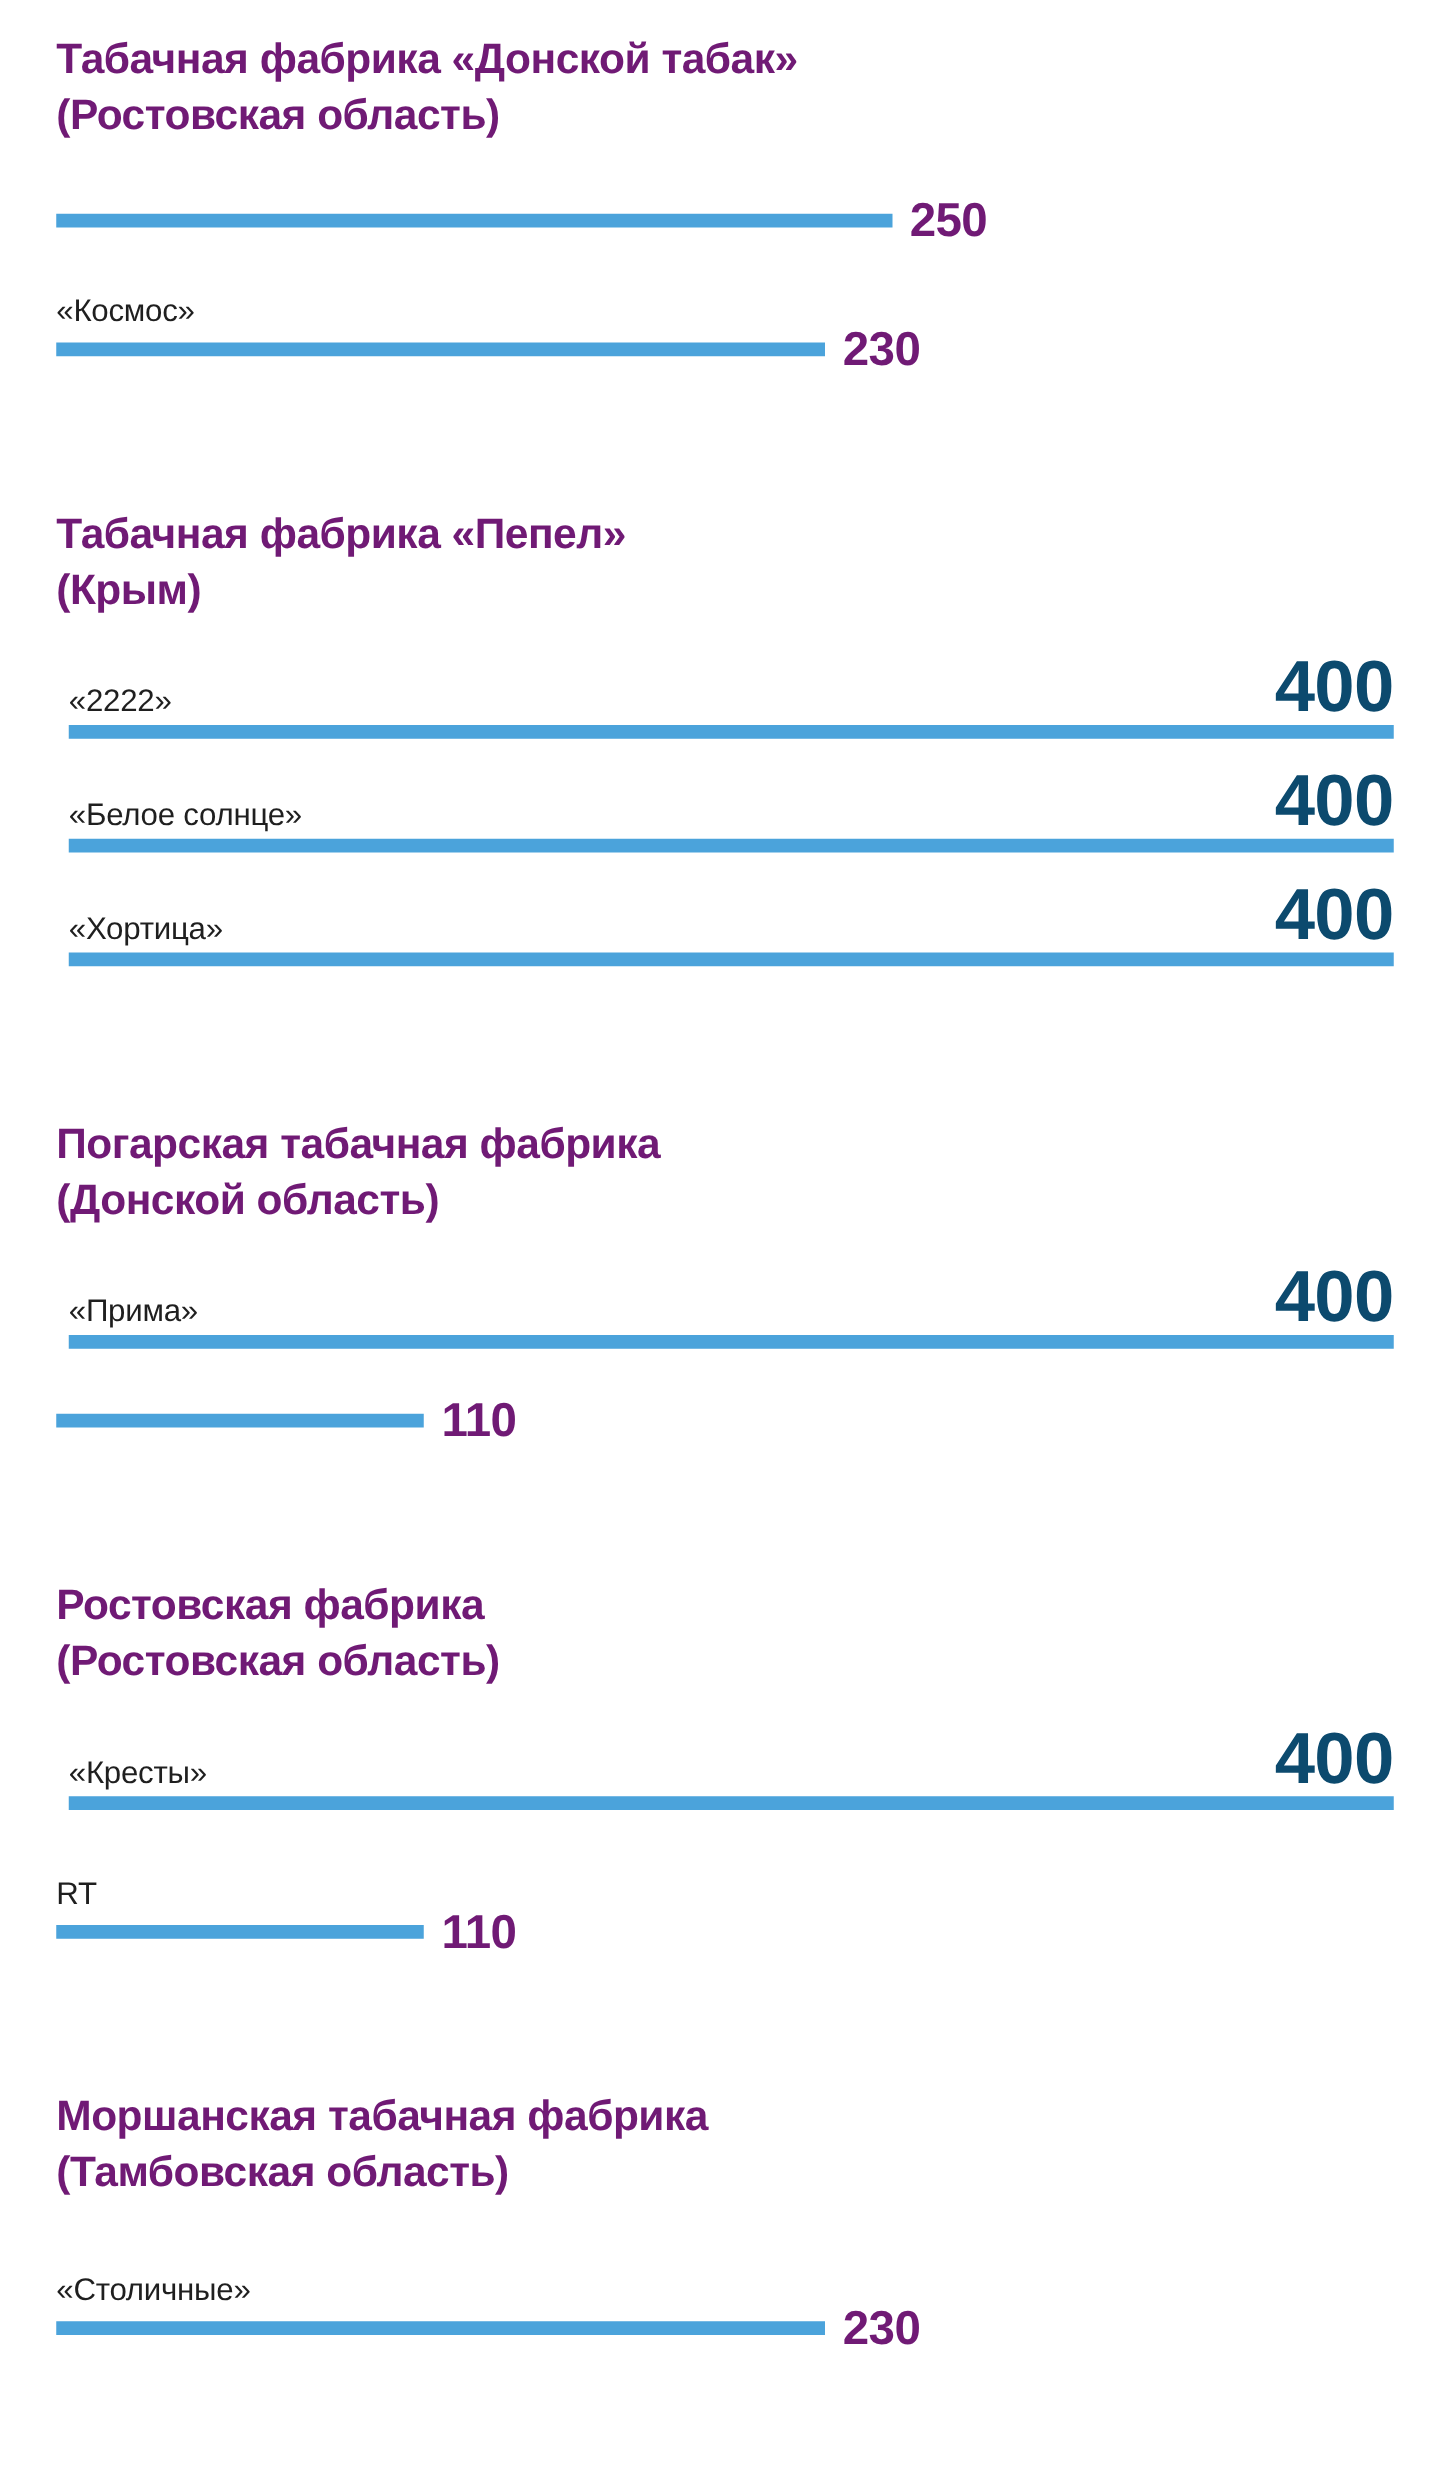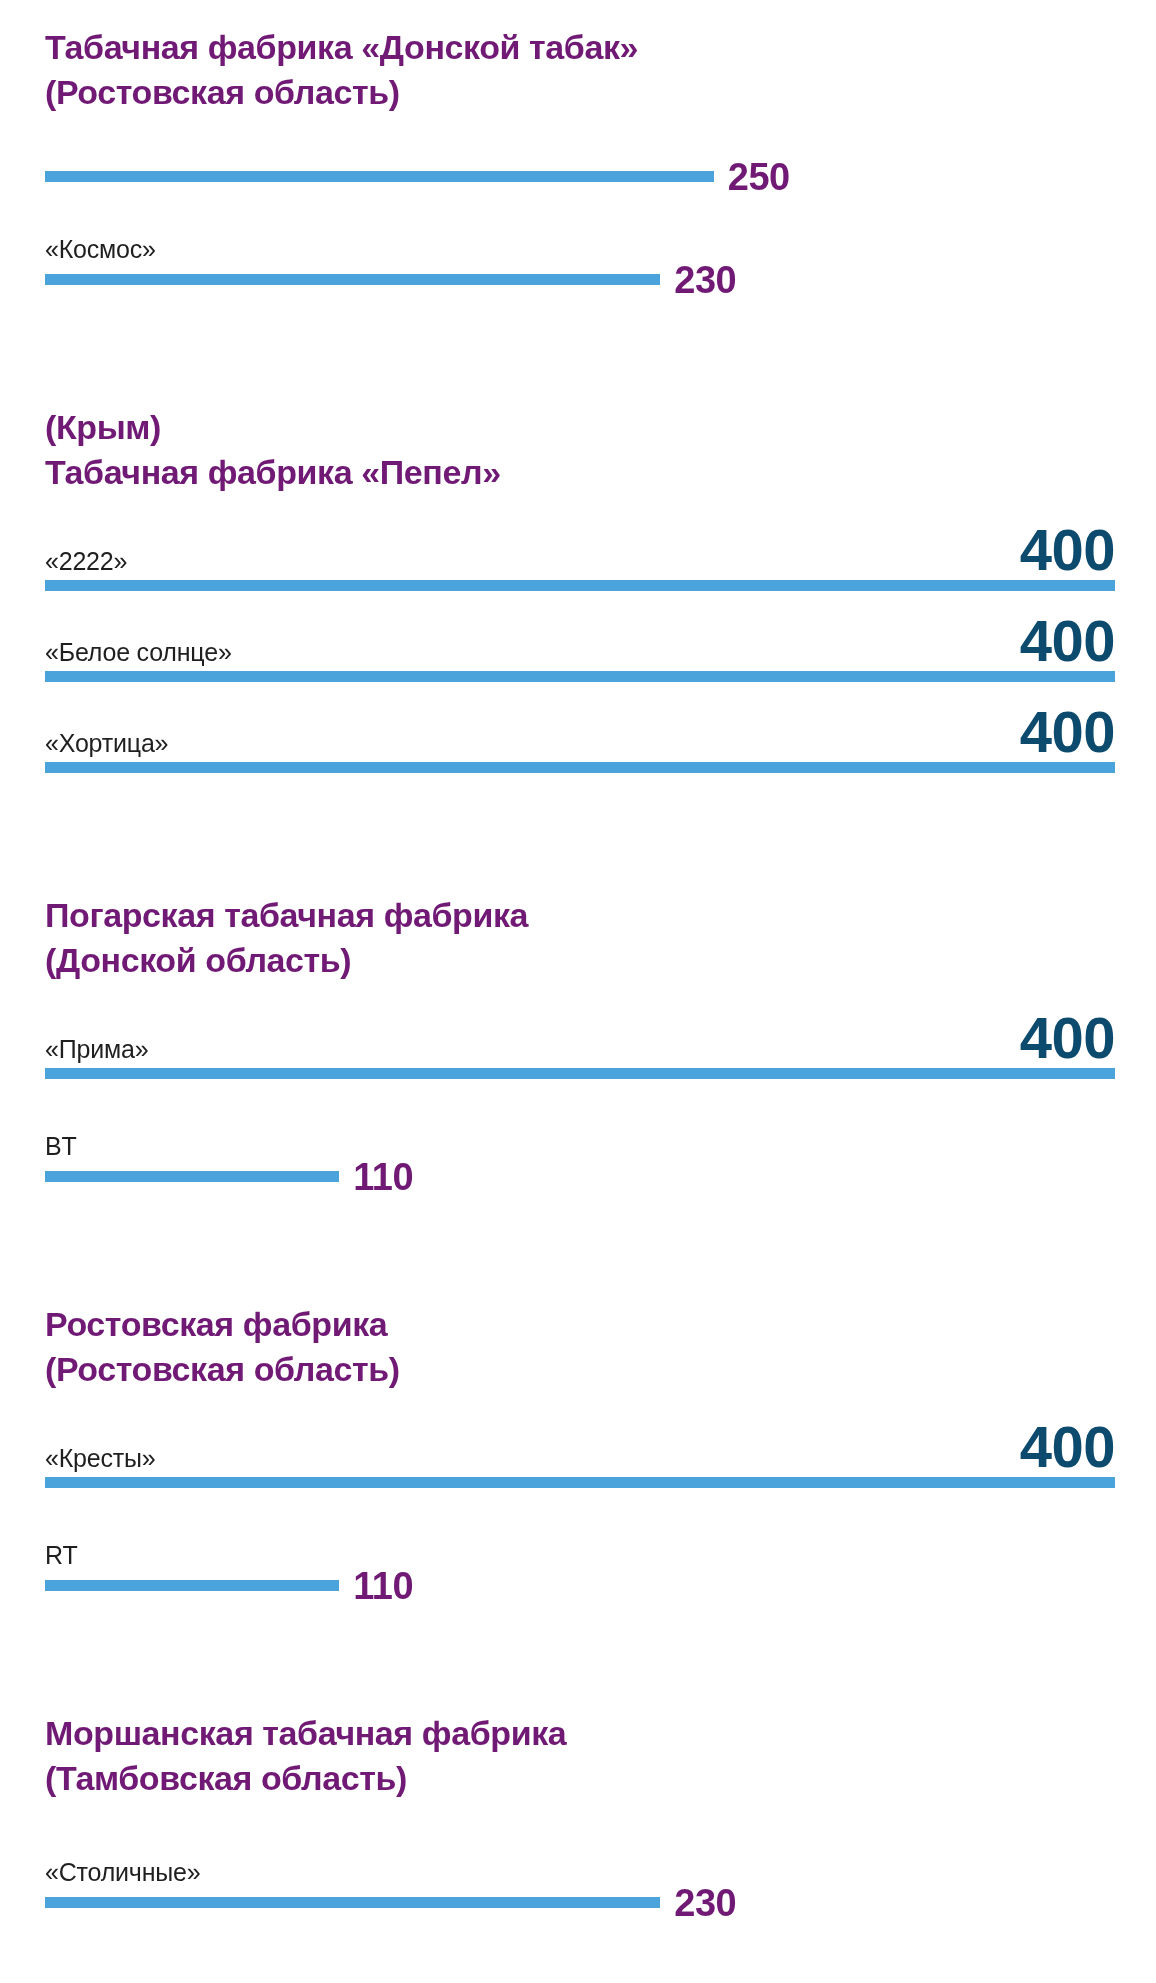"(Крым)" span { order: before "Табачная фабрика «Пепел»" -> after "Табачная фабрика «Пепел»" }
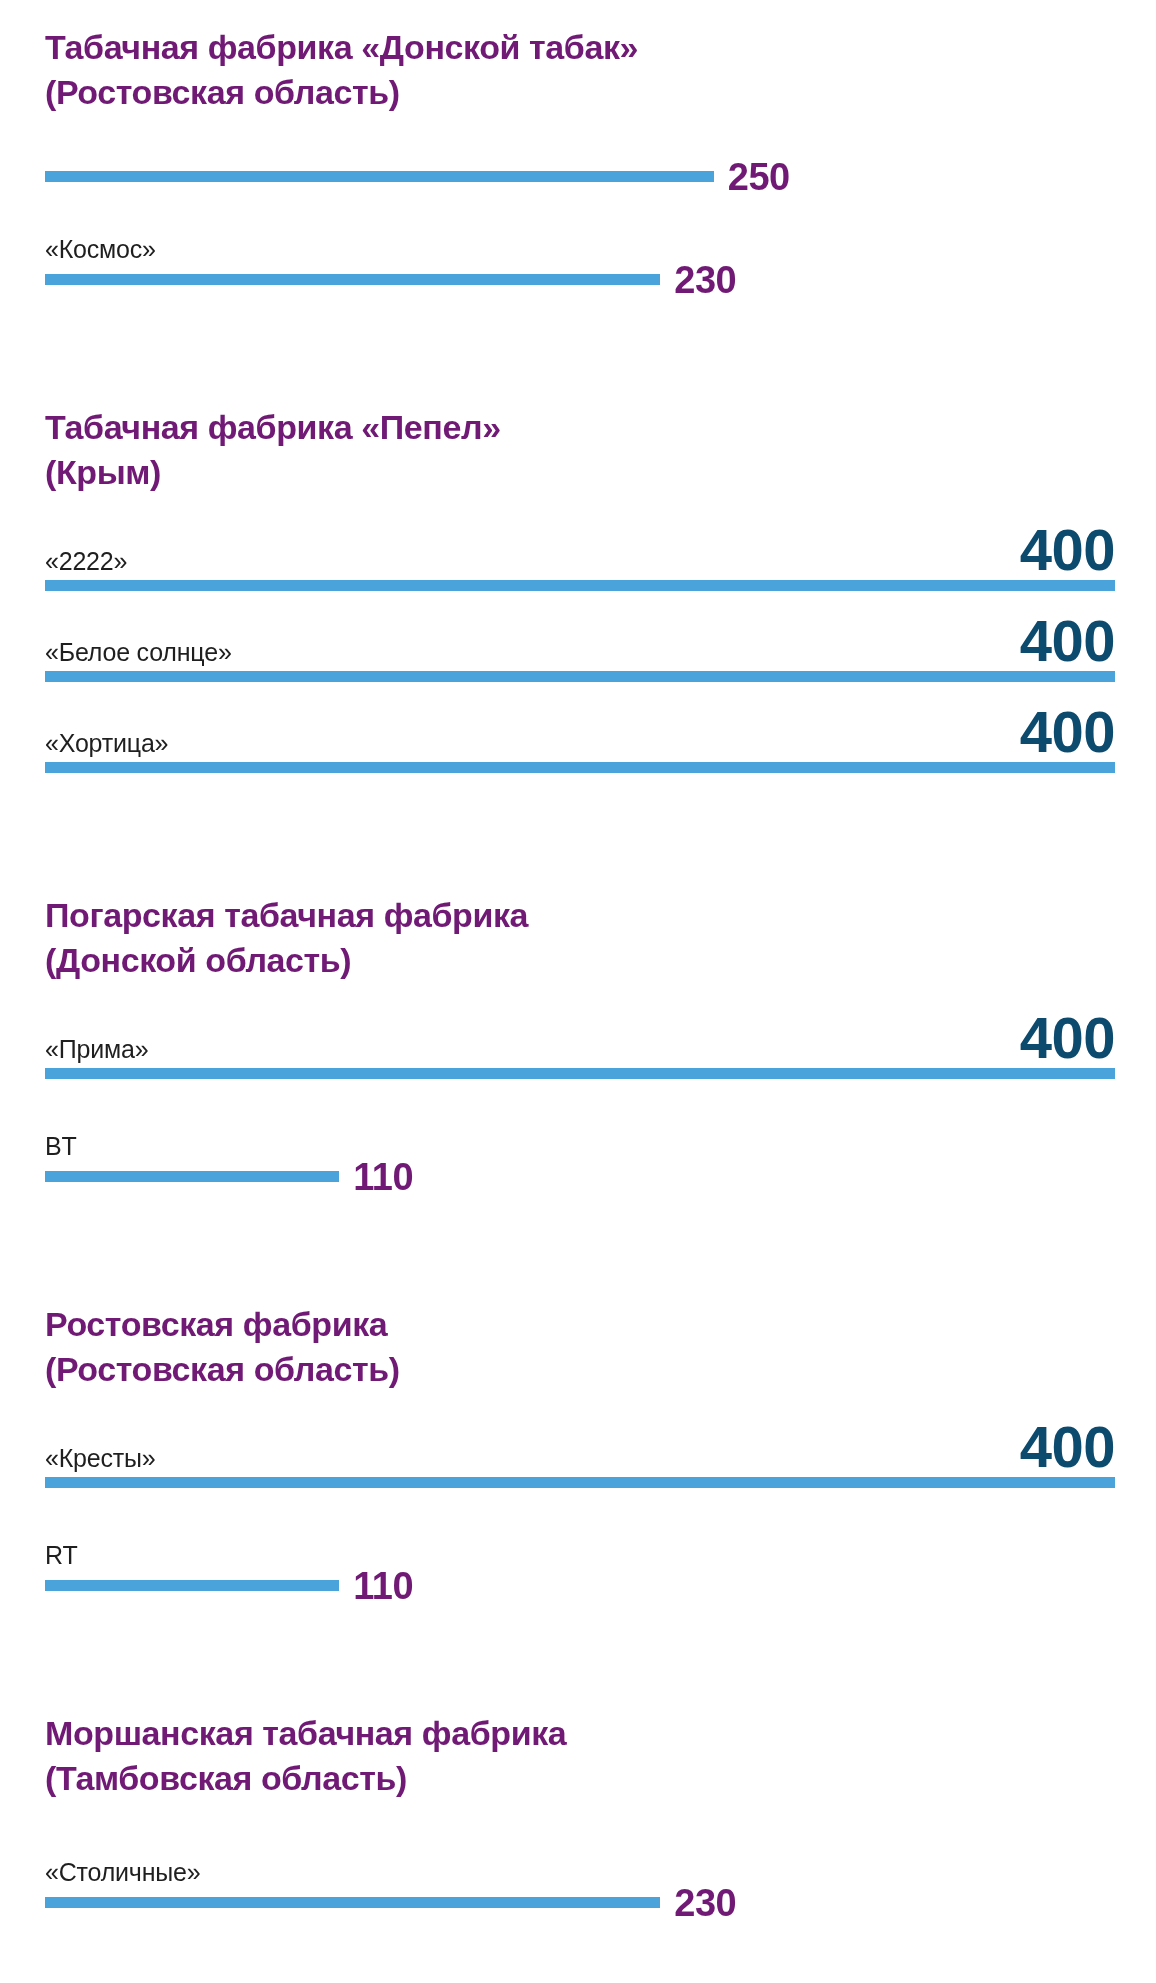"«2222»" .row.big { margin-left: none -> 10px }
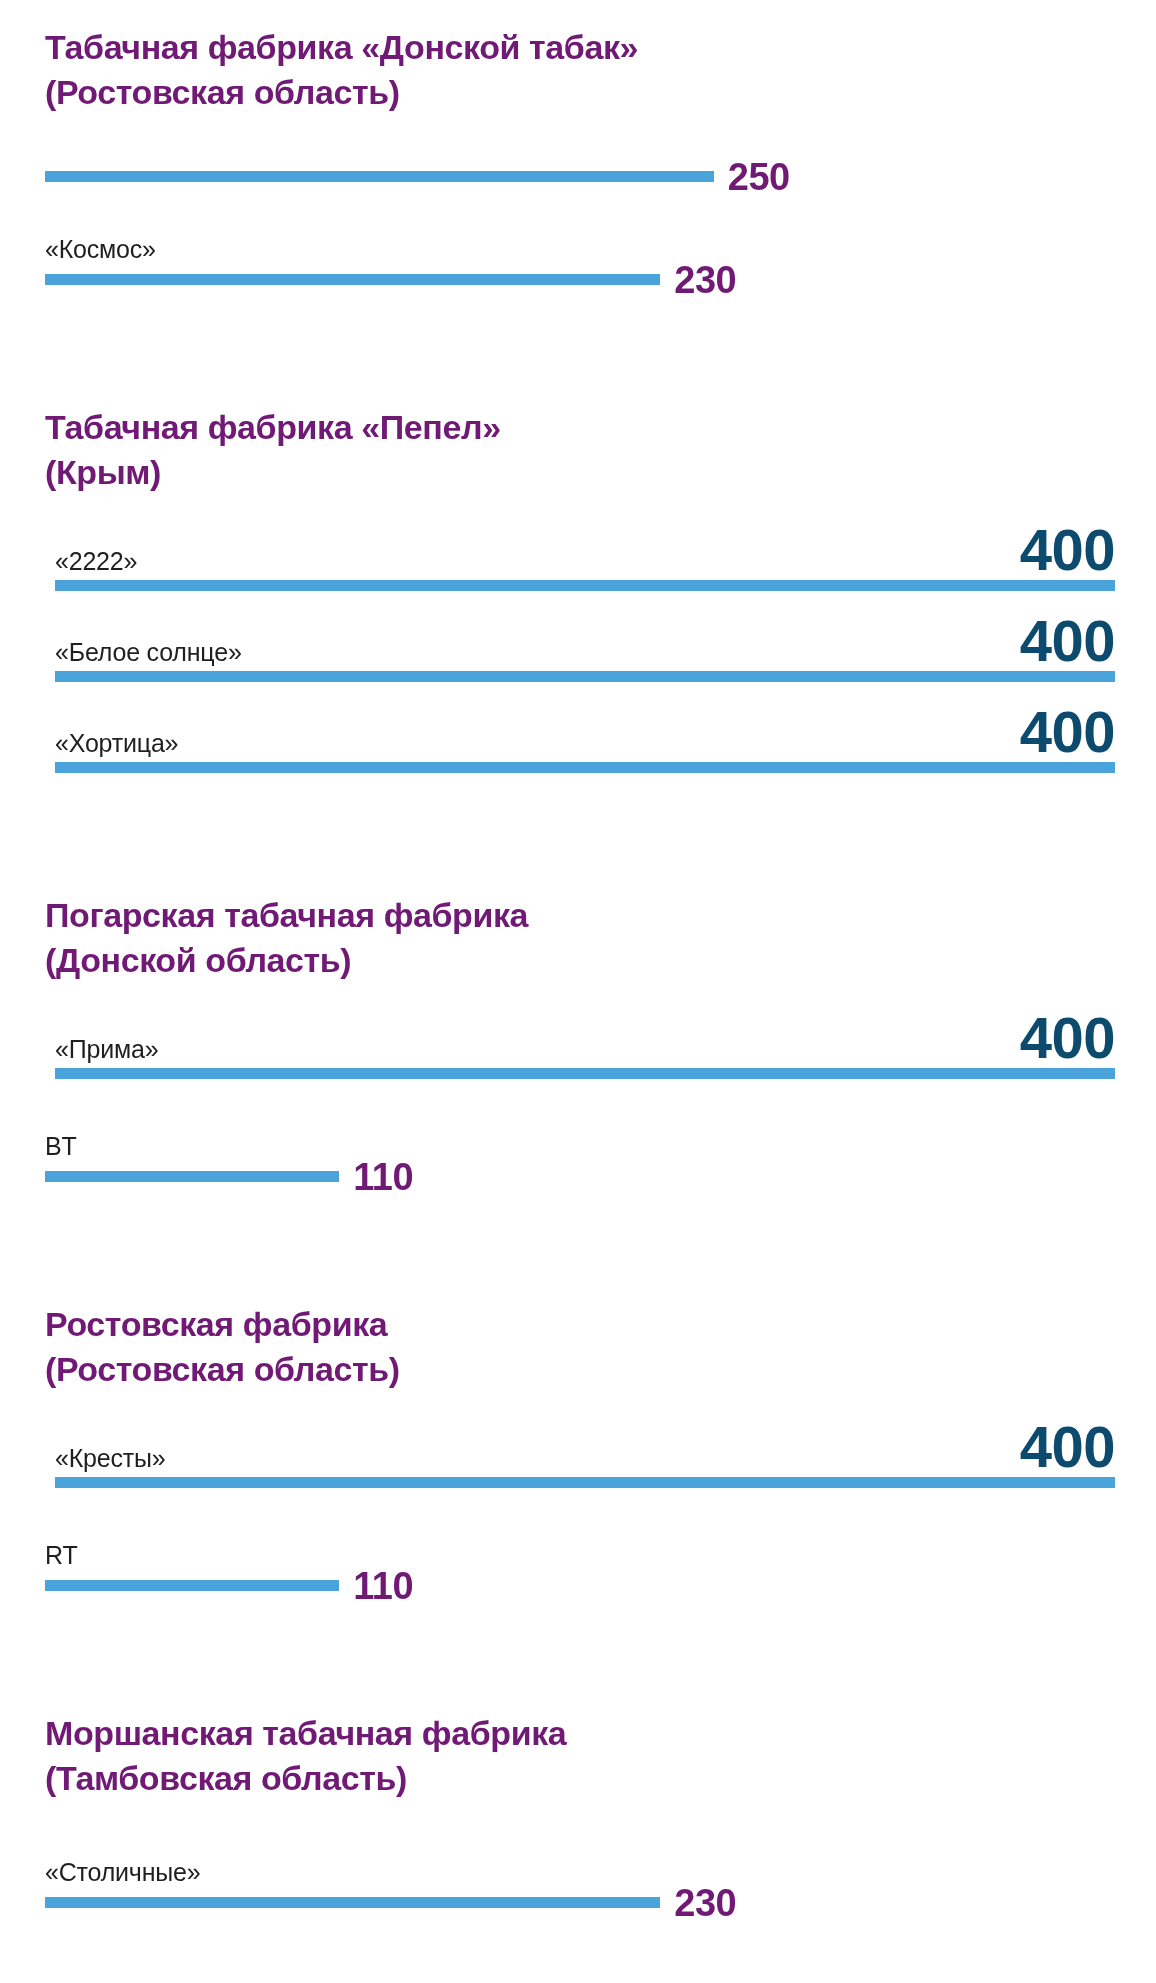"BT" div.brand { html: <div>BT</div> -> none }
